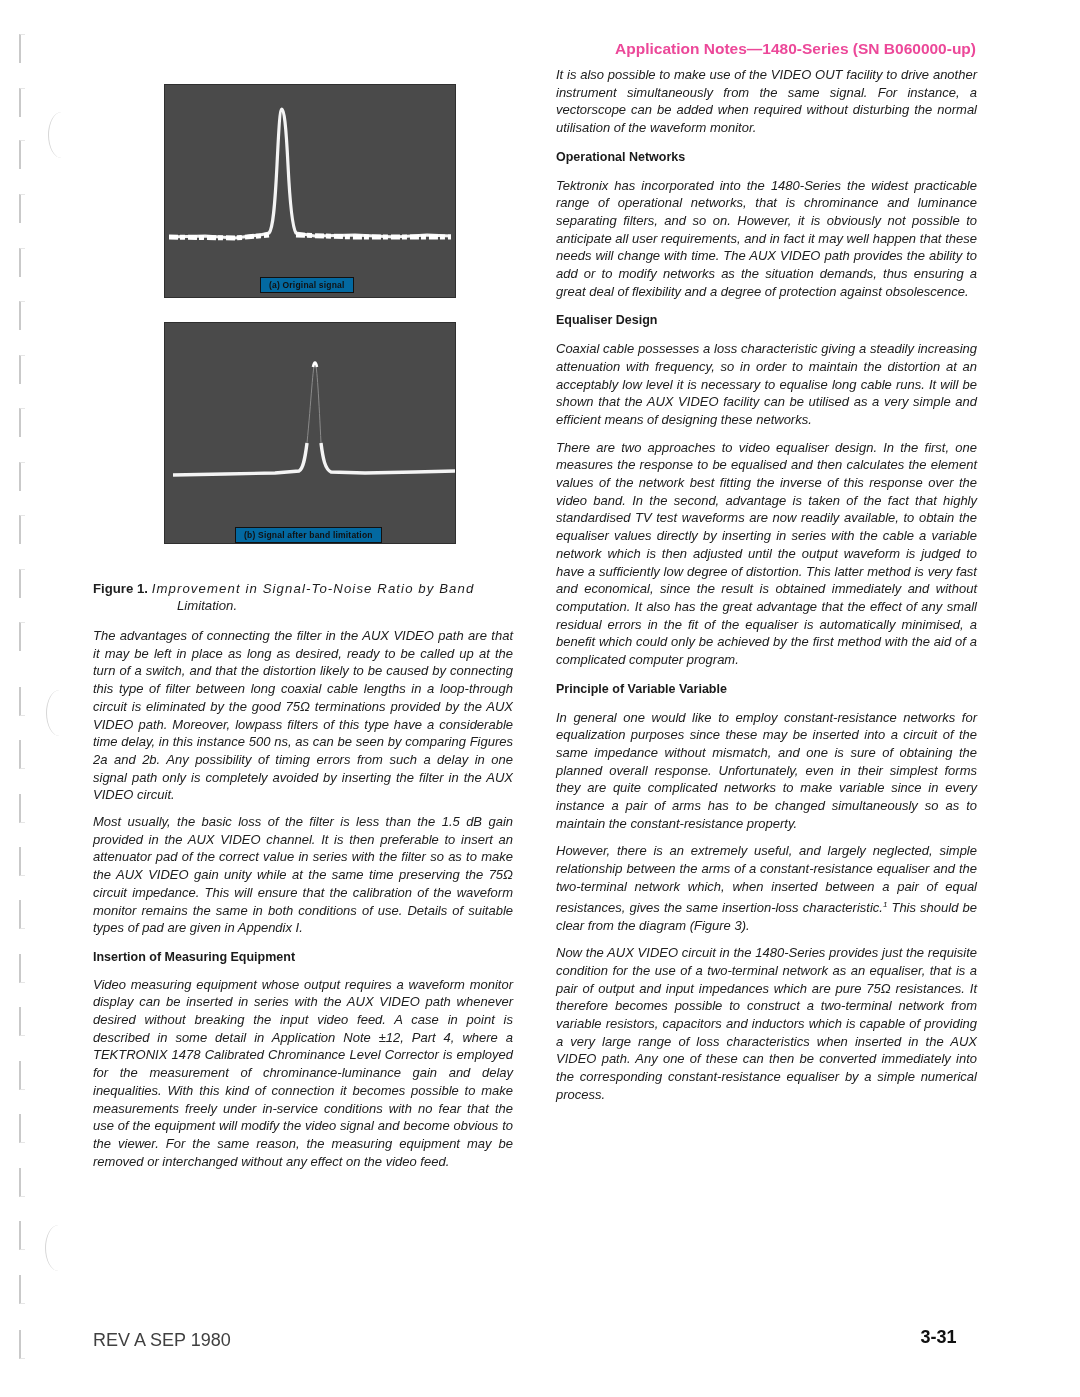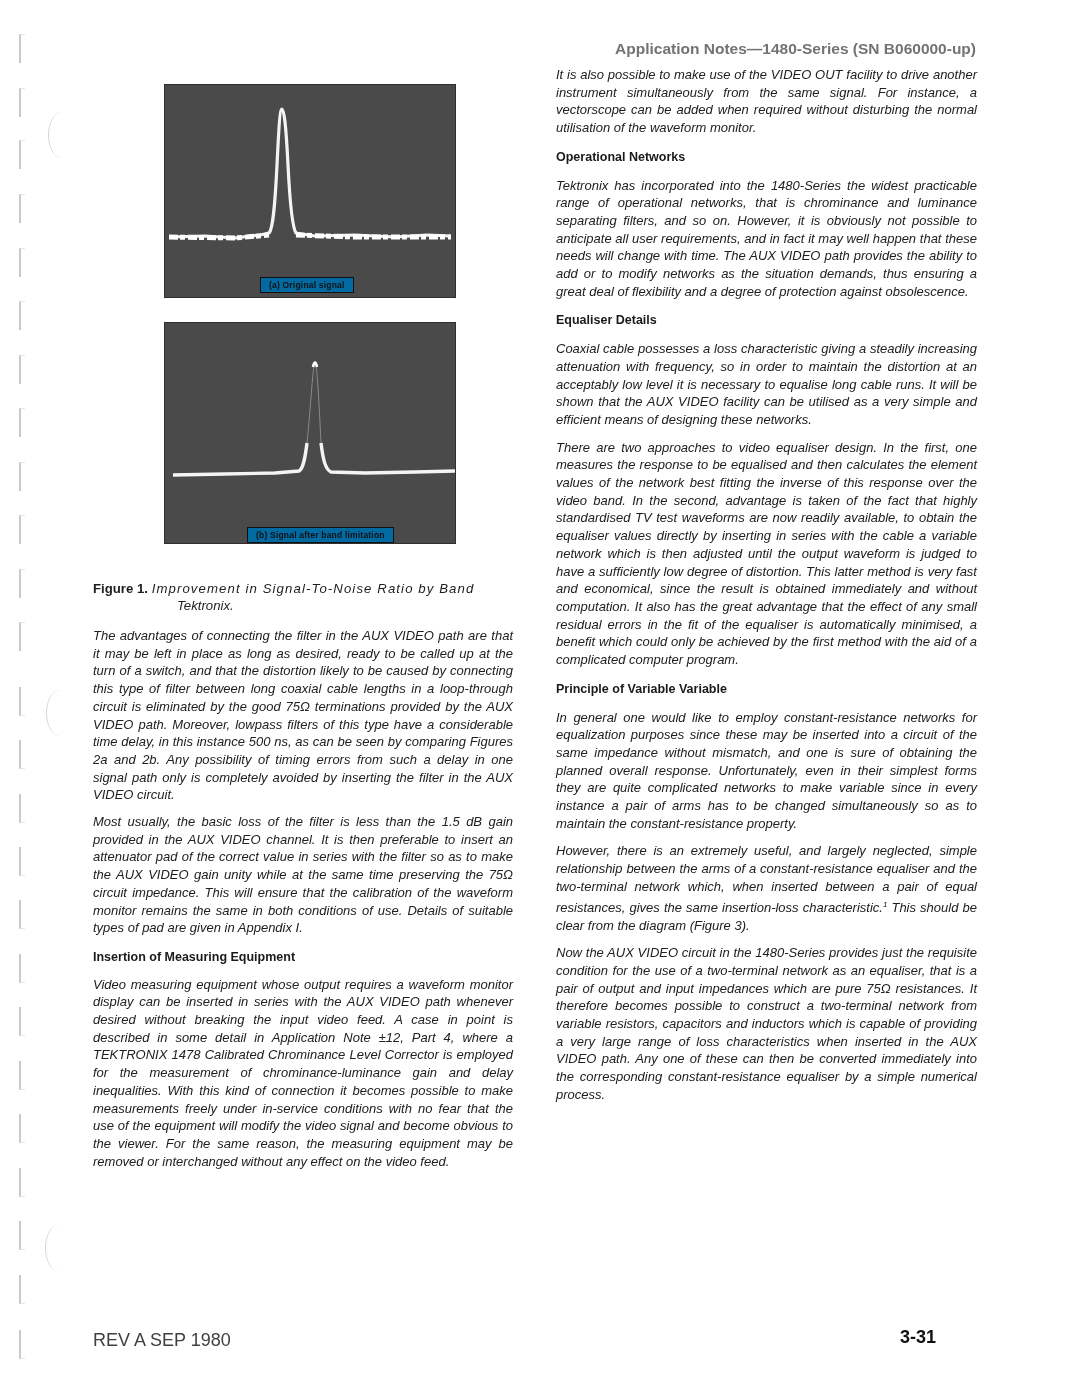"Application Notes—1480-Series (SN" .header-title { color: #737373 -> #ec4899 }
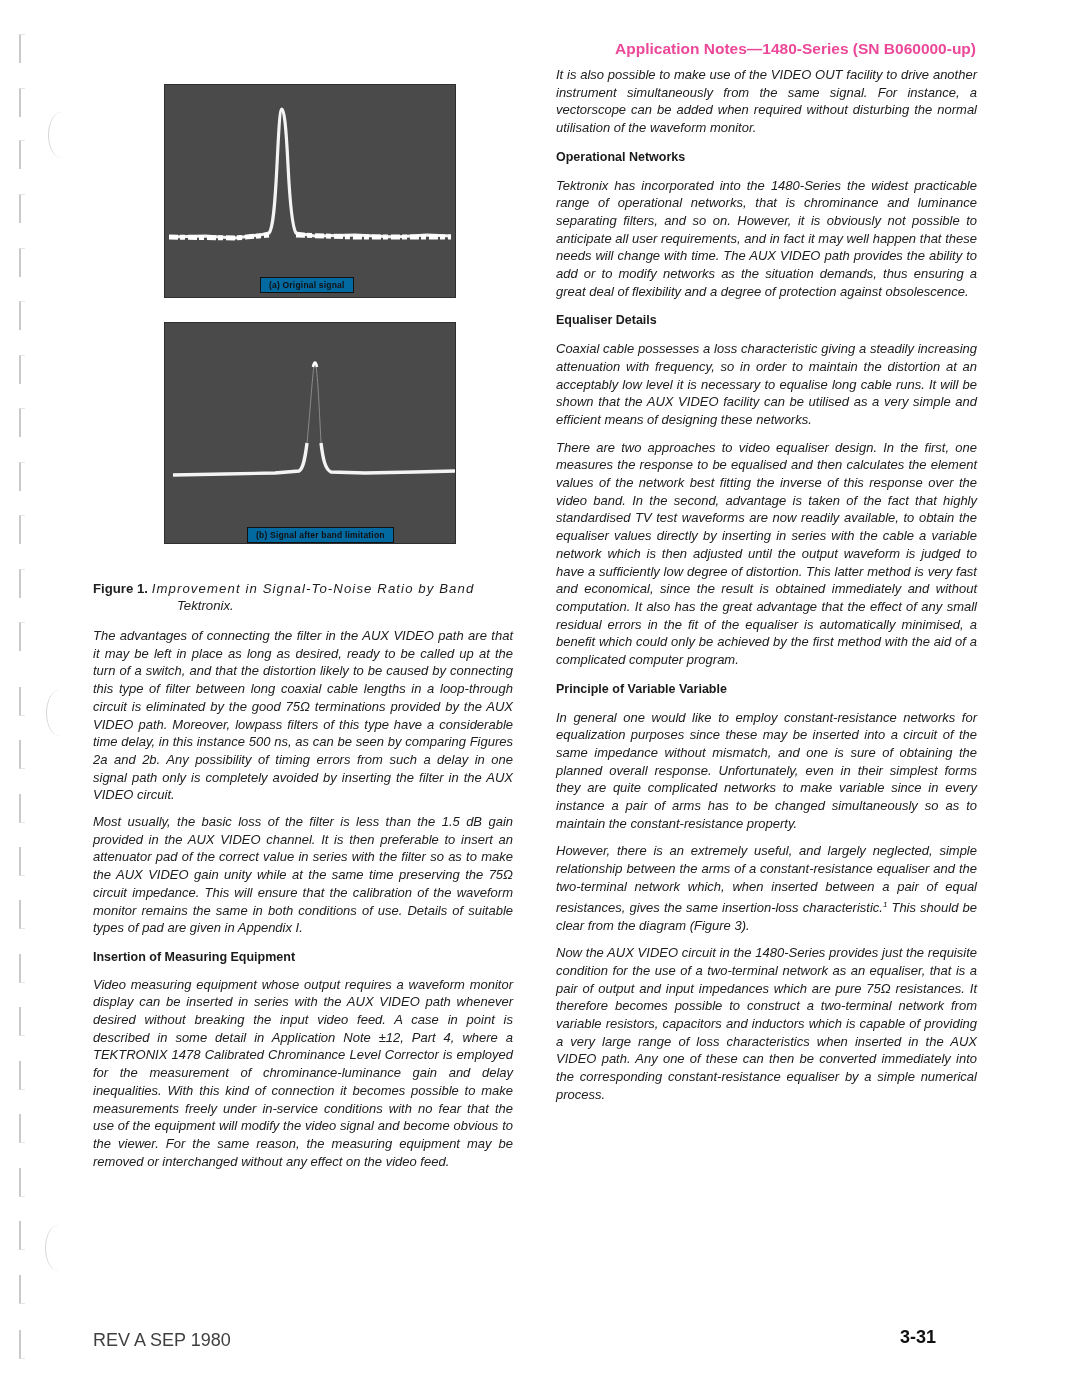"Equaliser Details" h3 { text: Details -> Design }
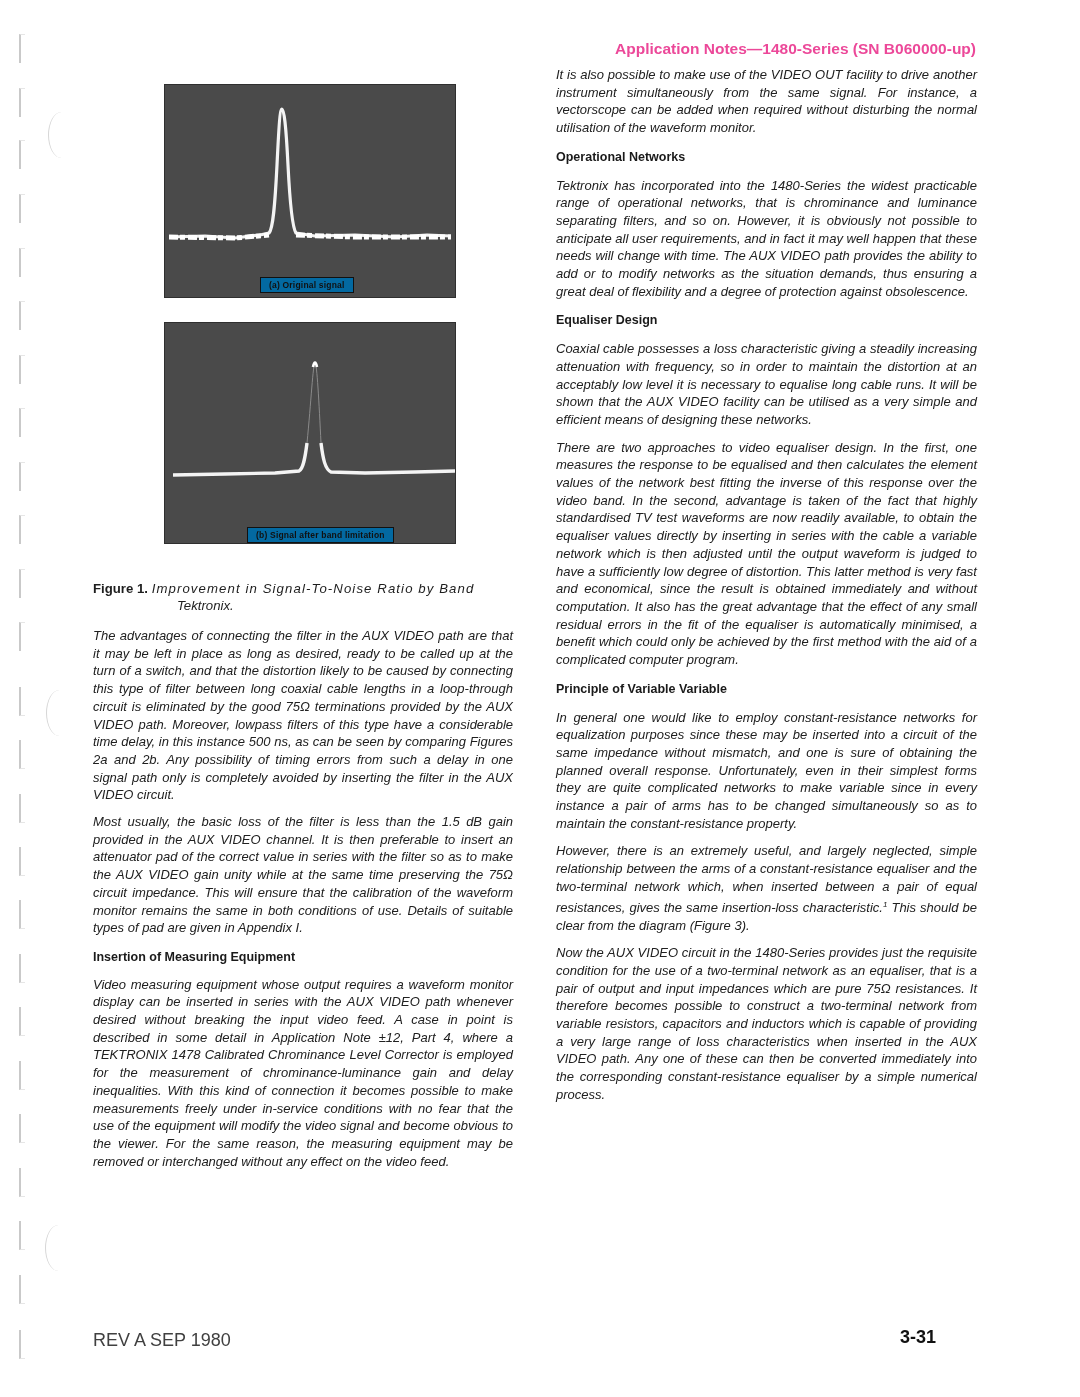"(b) Signal after band limitation" div.scope-label { left: 82px -> 70px }
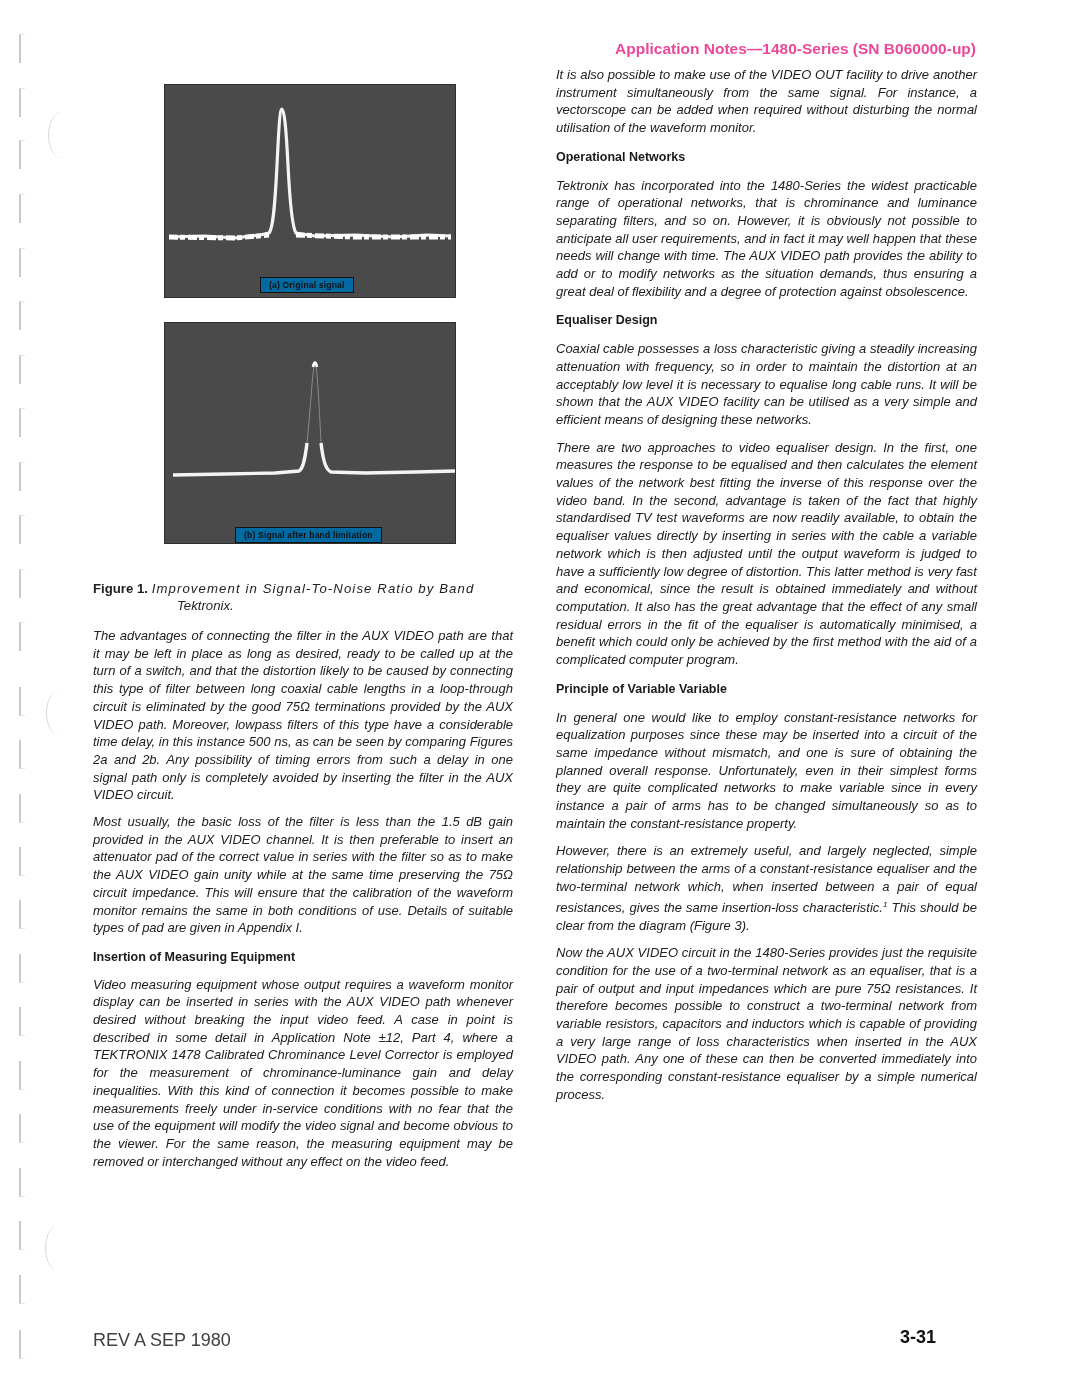"Tektronix." span.fig-title2 { text: Tektronix -> Limitation }
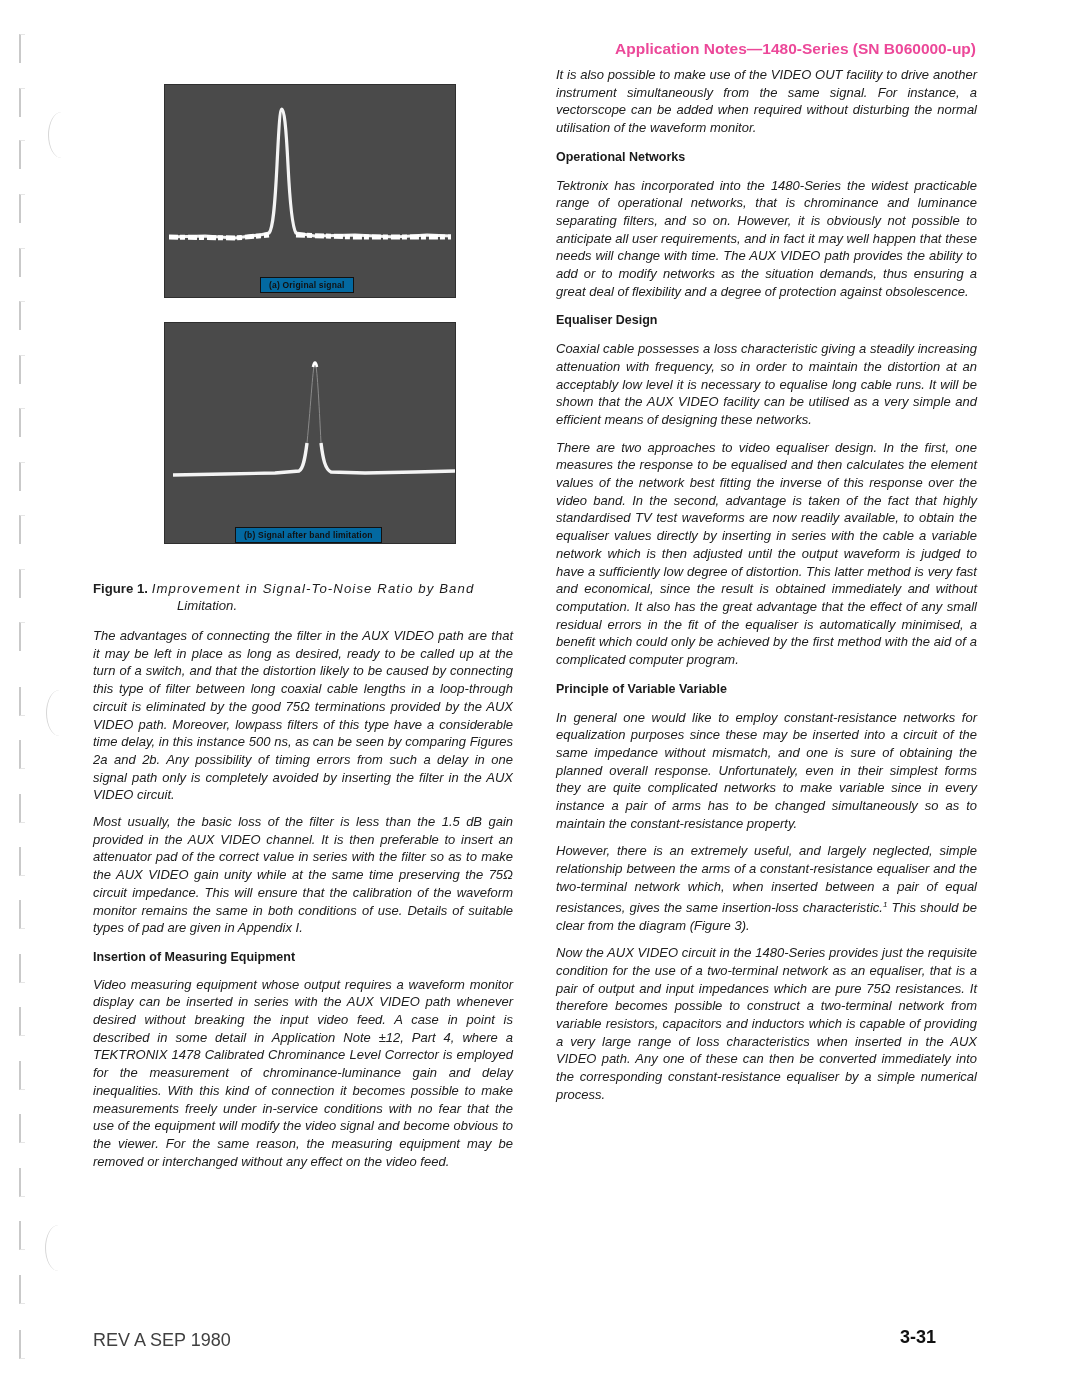"3-31" .footer-right { text-align: left -> center }
